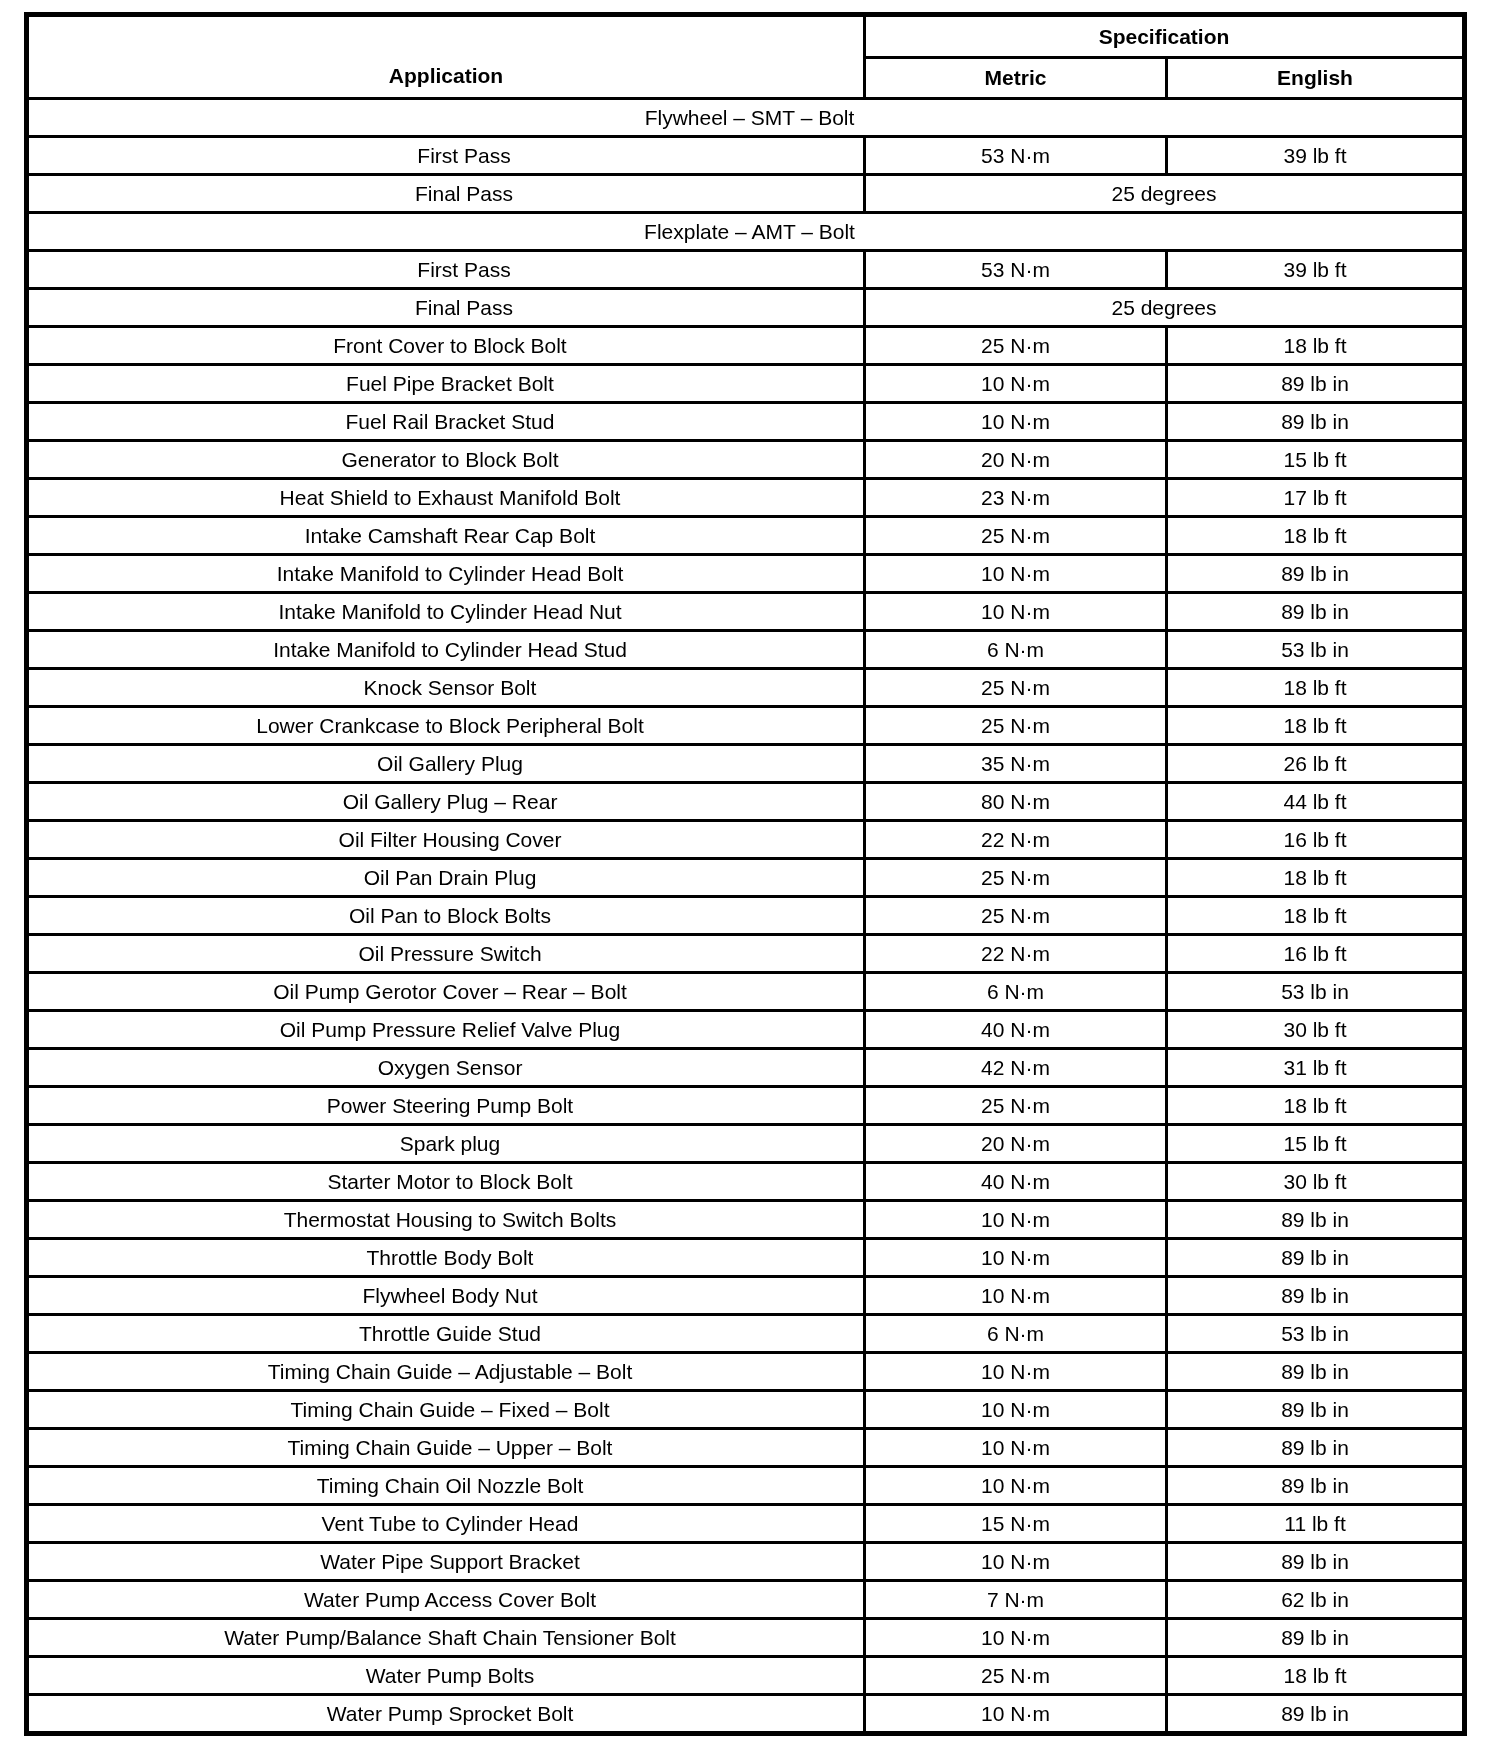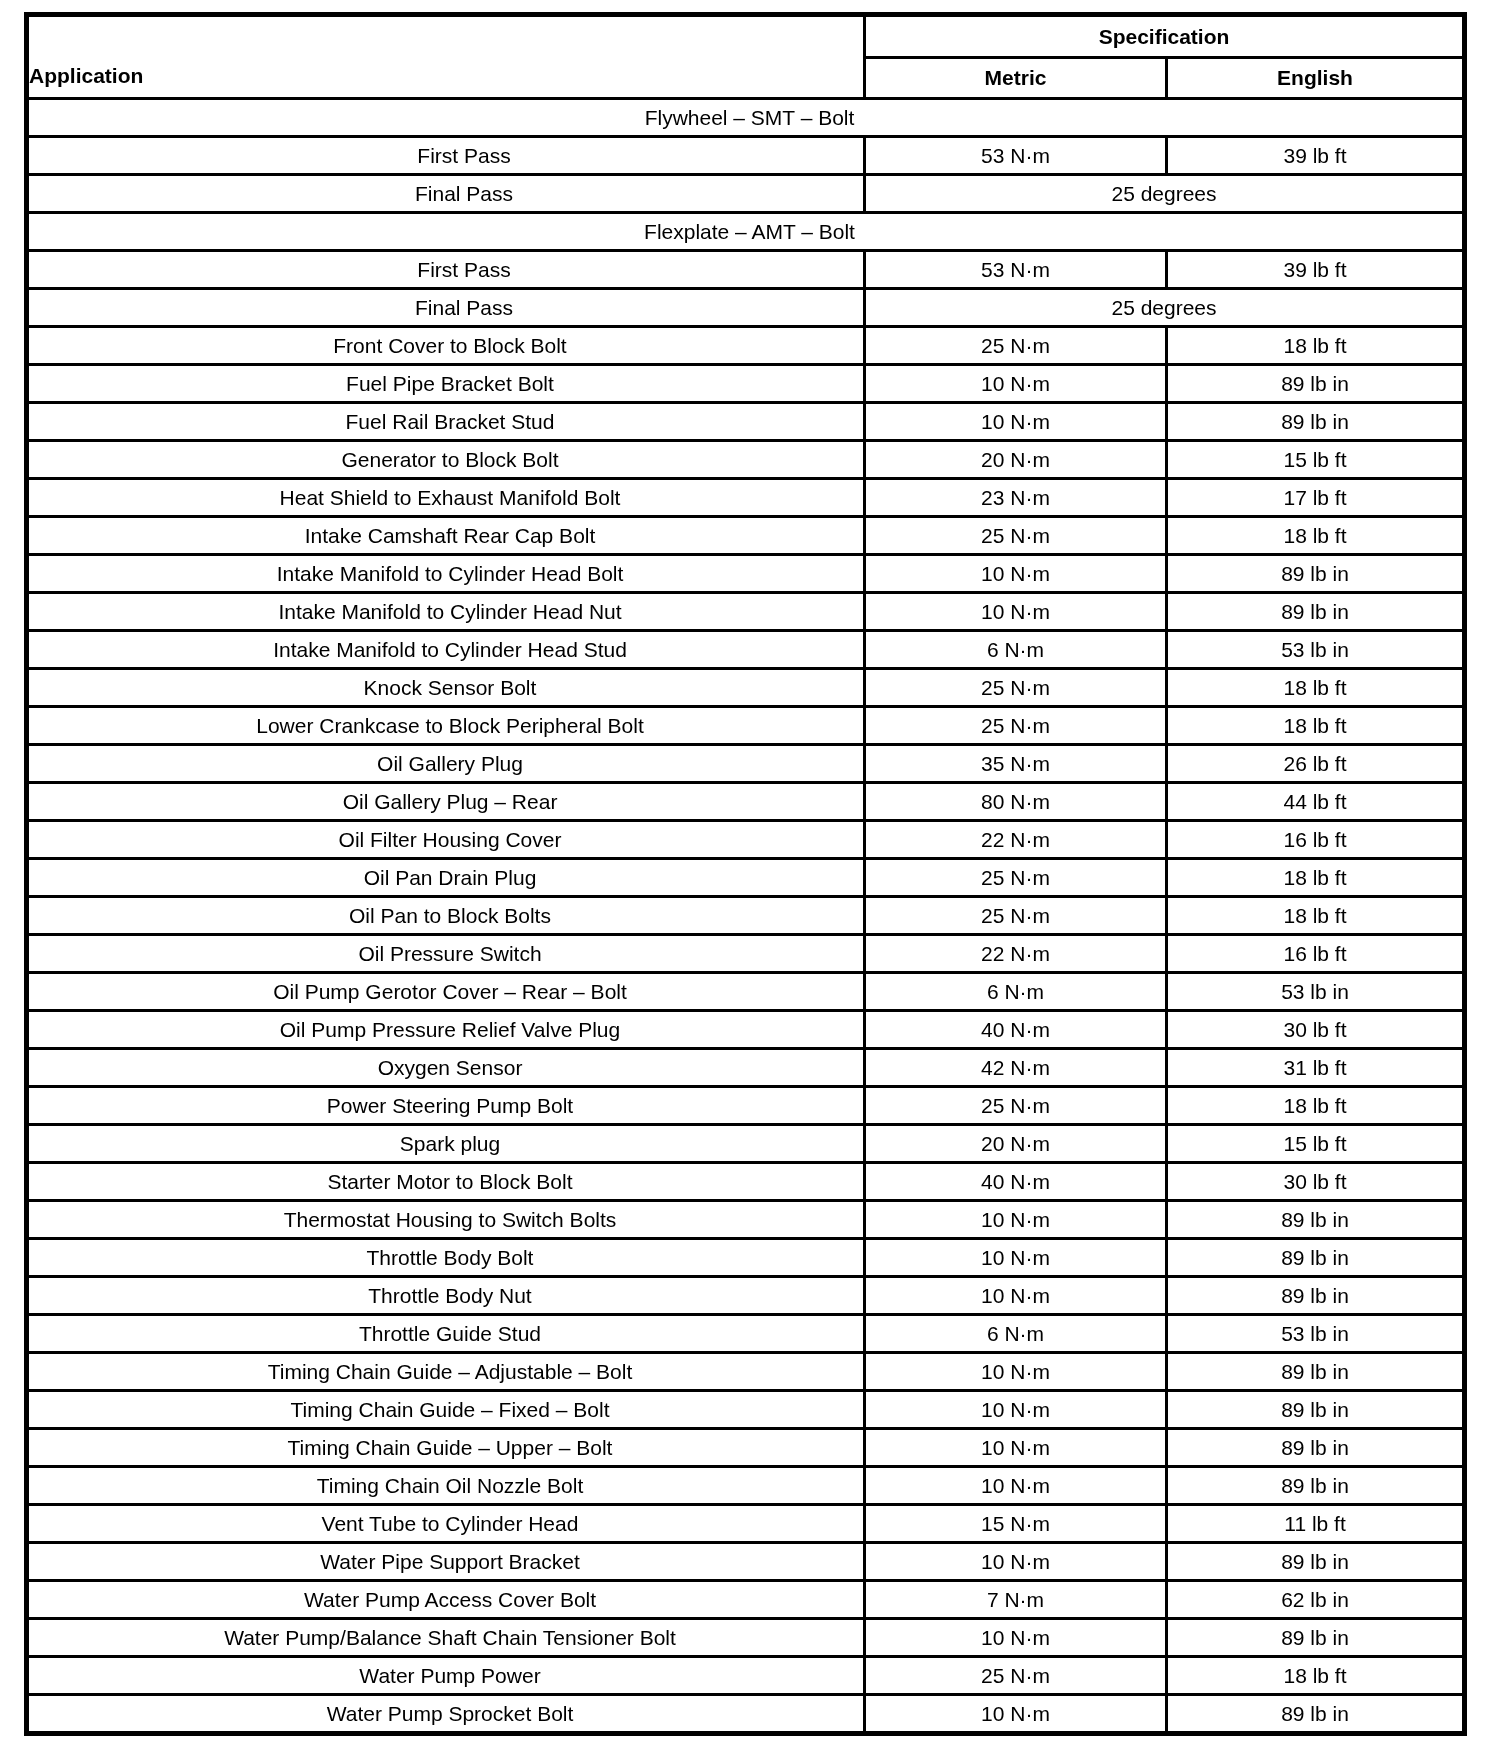"Application" th.app-h { text-align: left -> center }
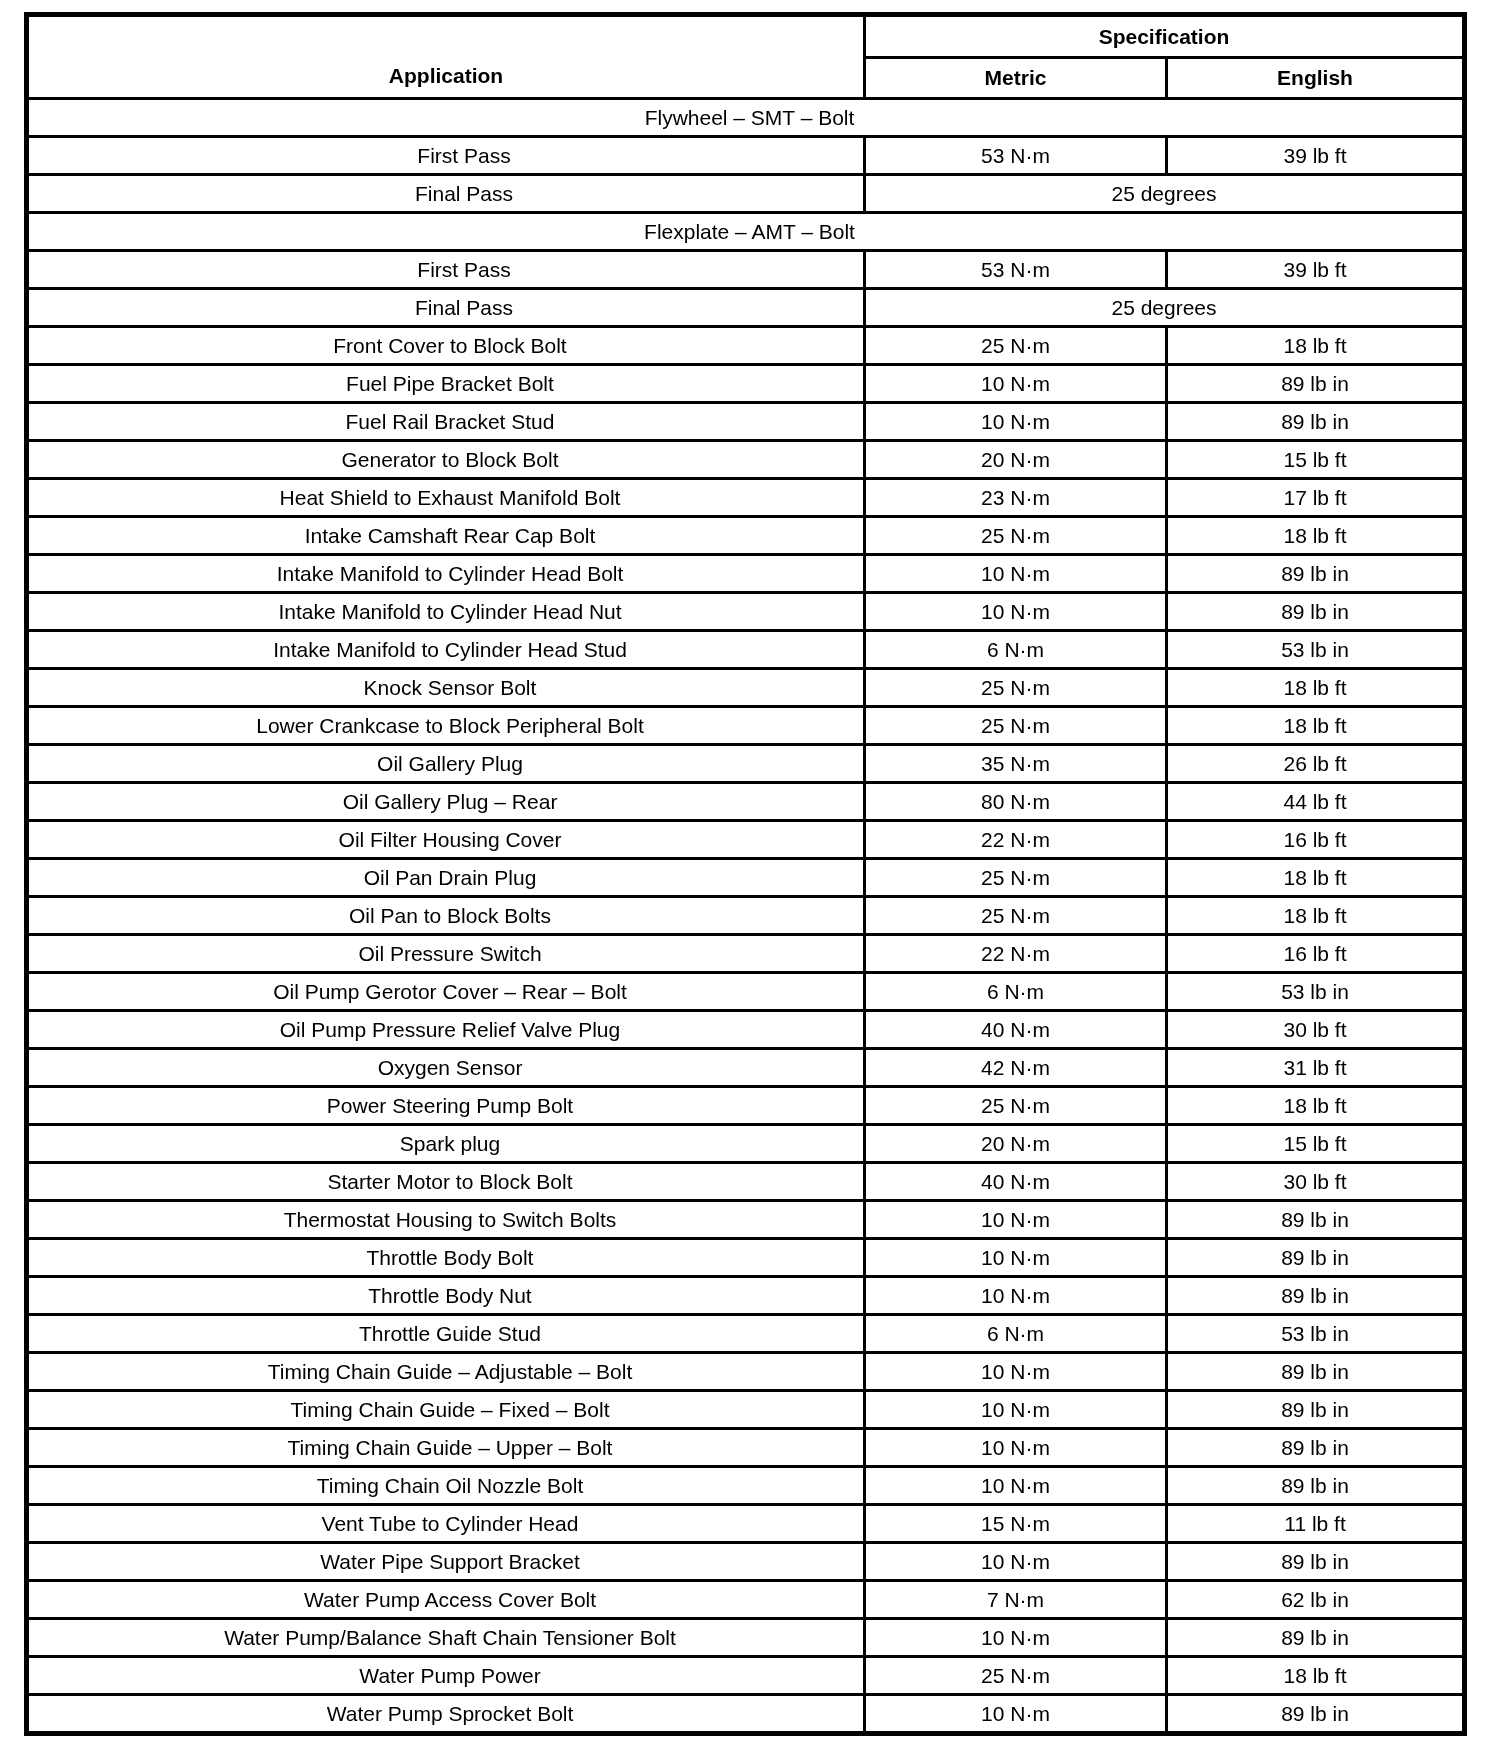"Throttle Body Nut" td.app { text: Throttle -> Flywheel }
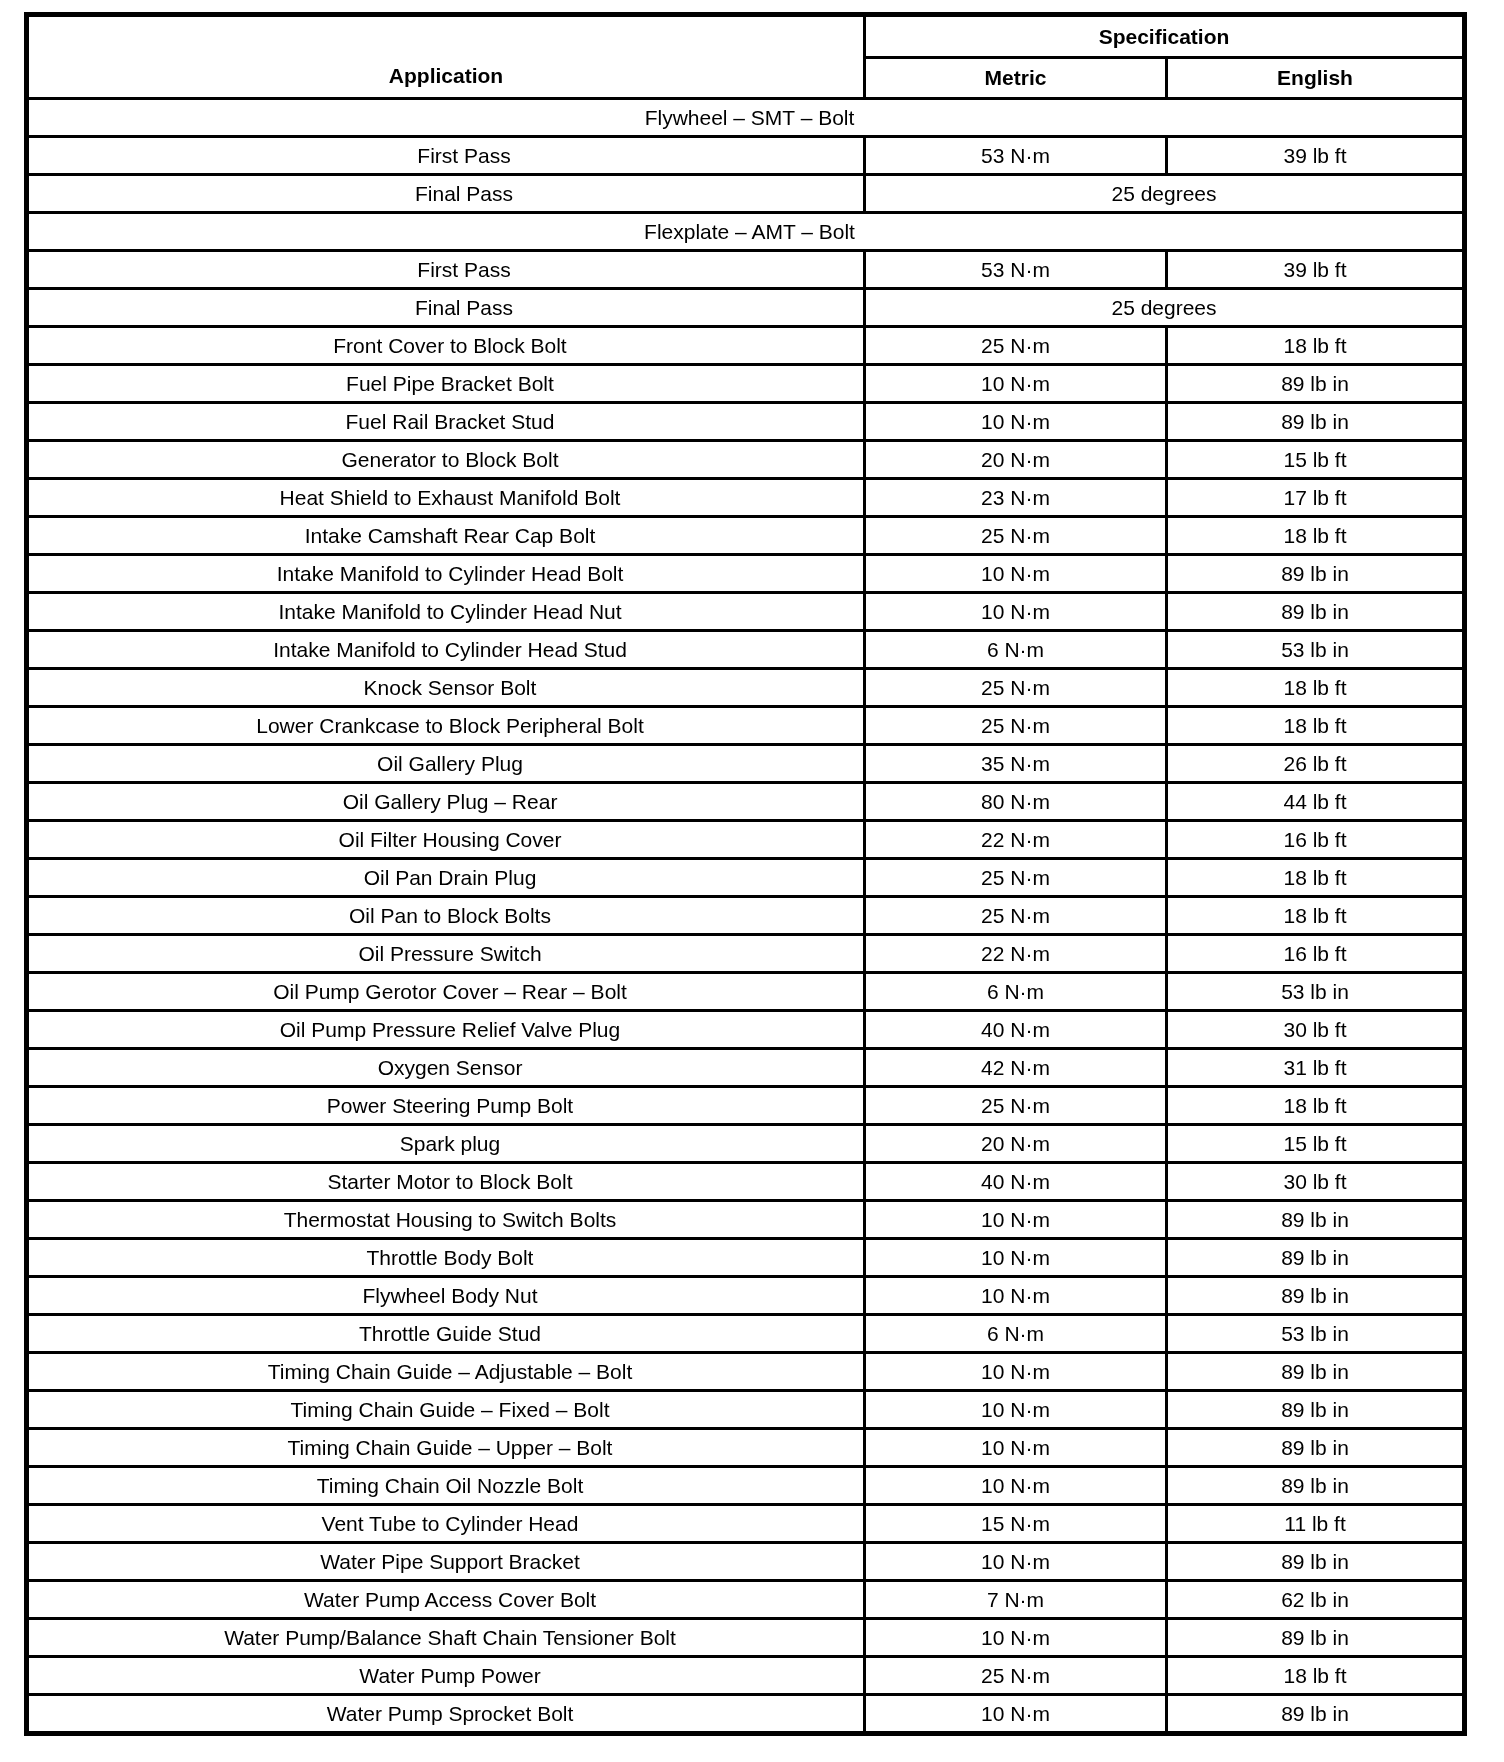"Water Pump Power" td.app { text: Power -> Bolts }
